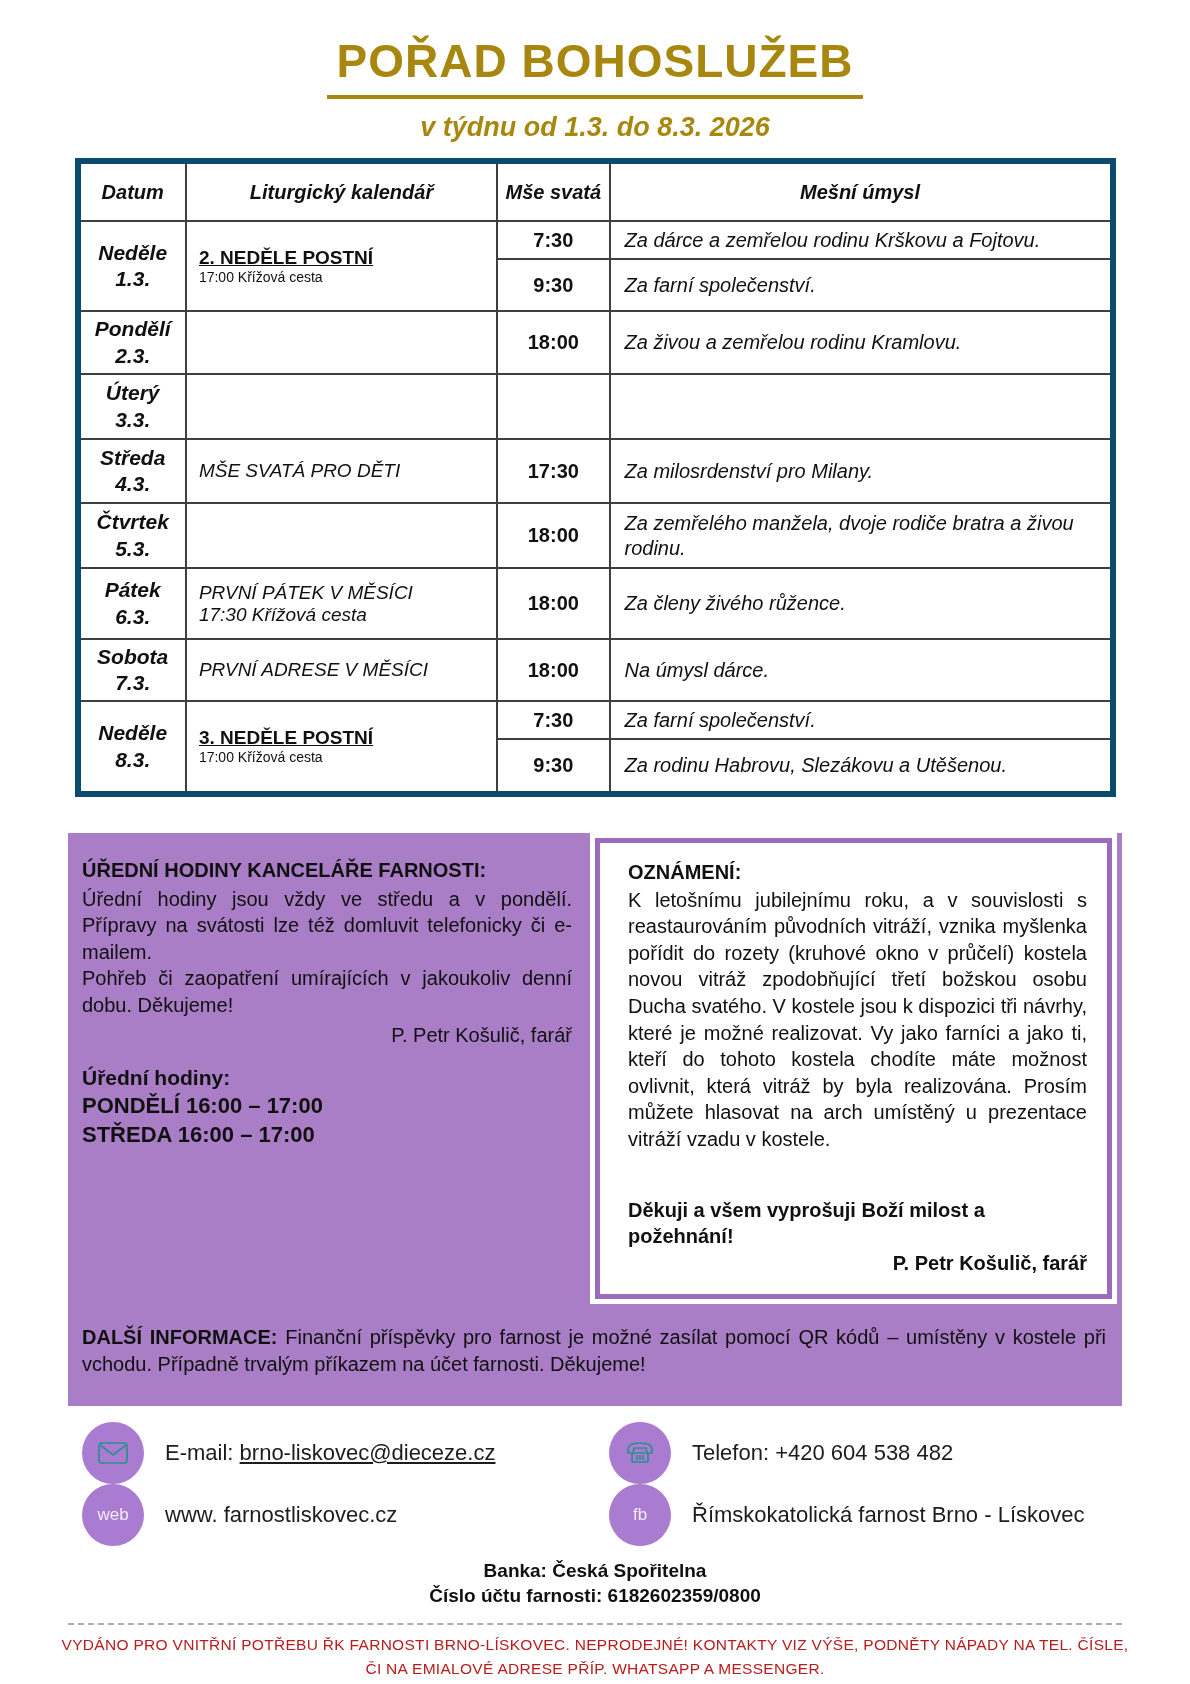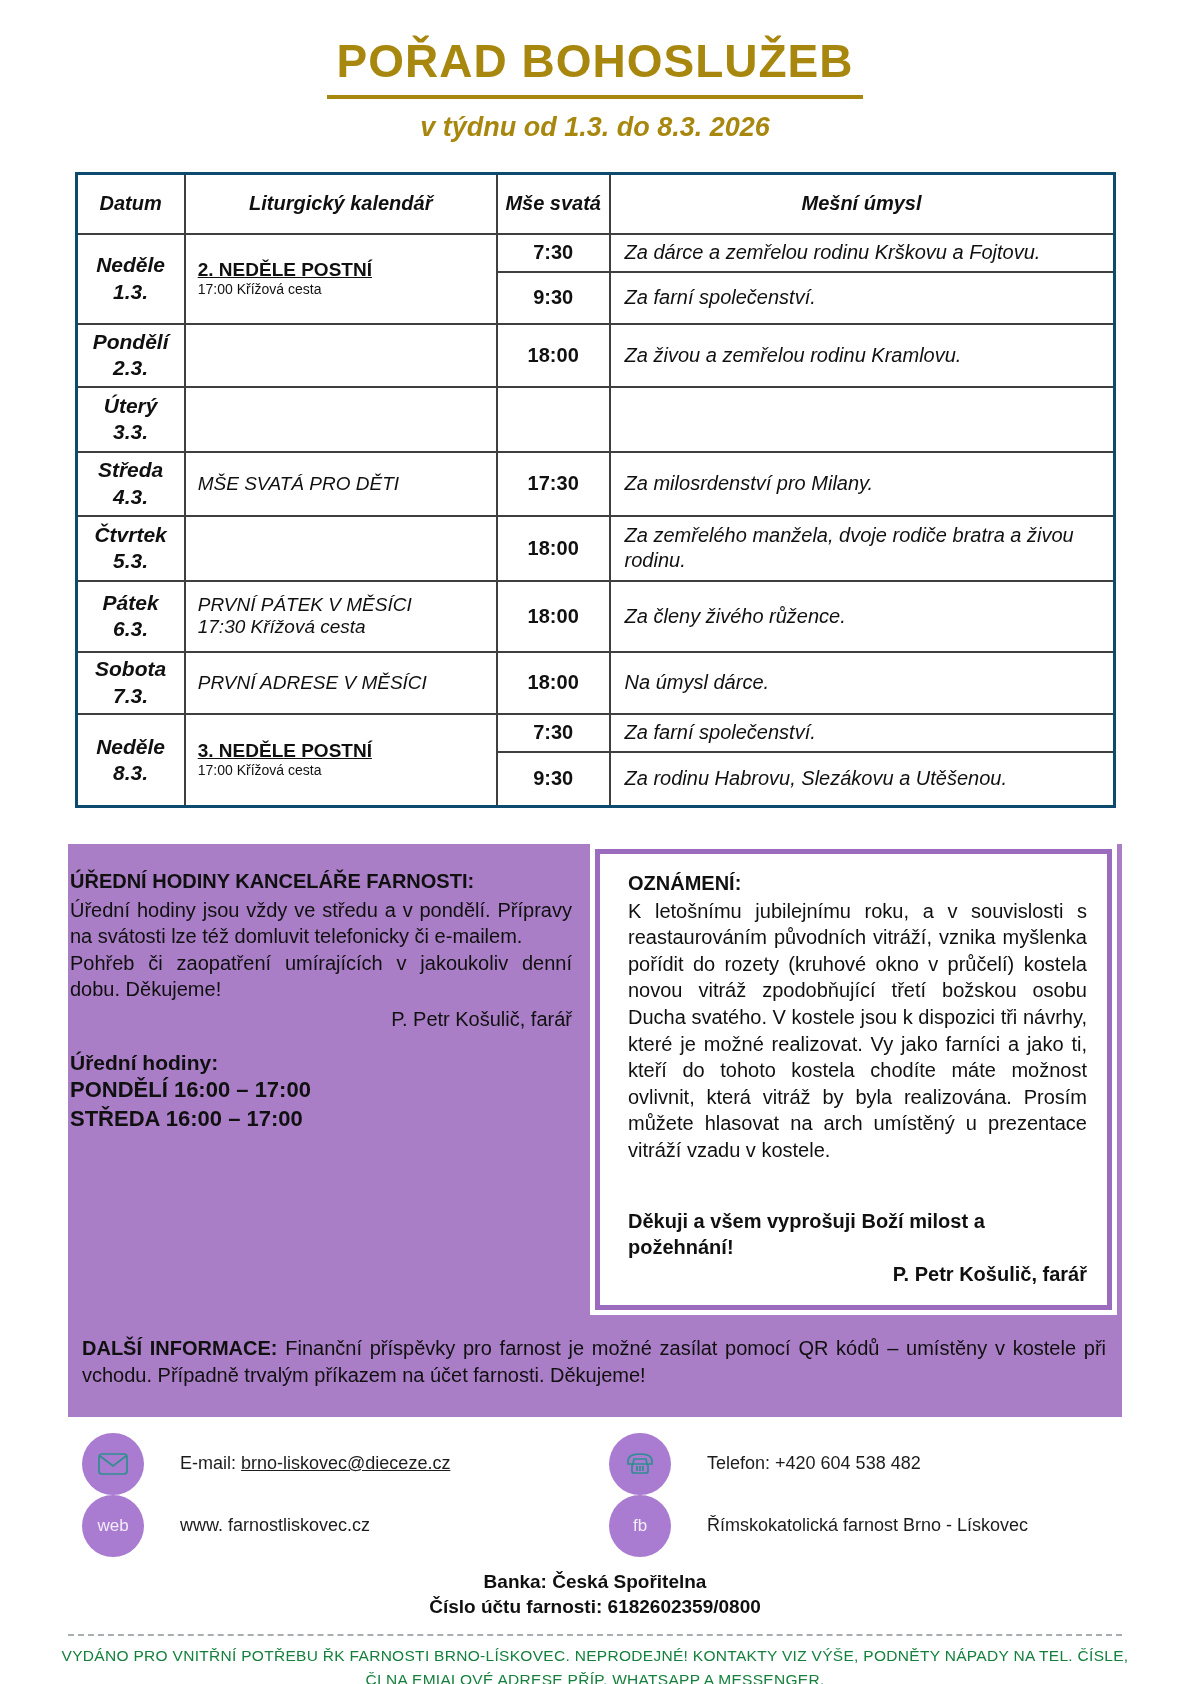"Datum" table.schedule { border: 3px solid #0c4a6e -> 6px solid #0c4a6e; margin: 29px auto 0 auto -> 15px auto 0 auto }
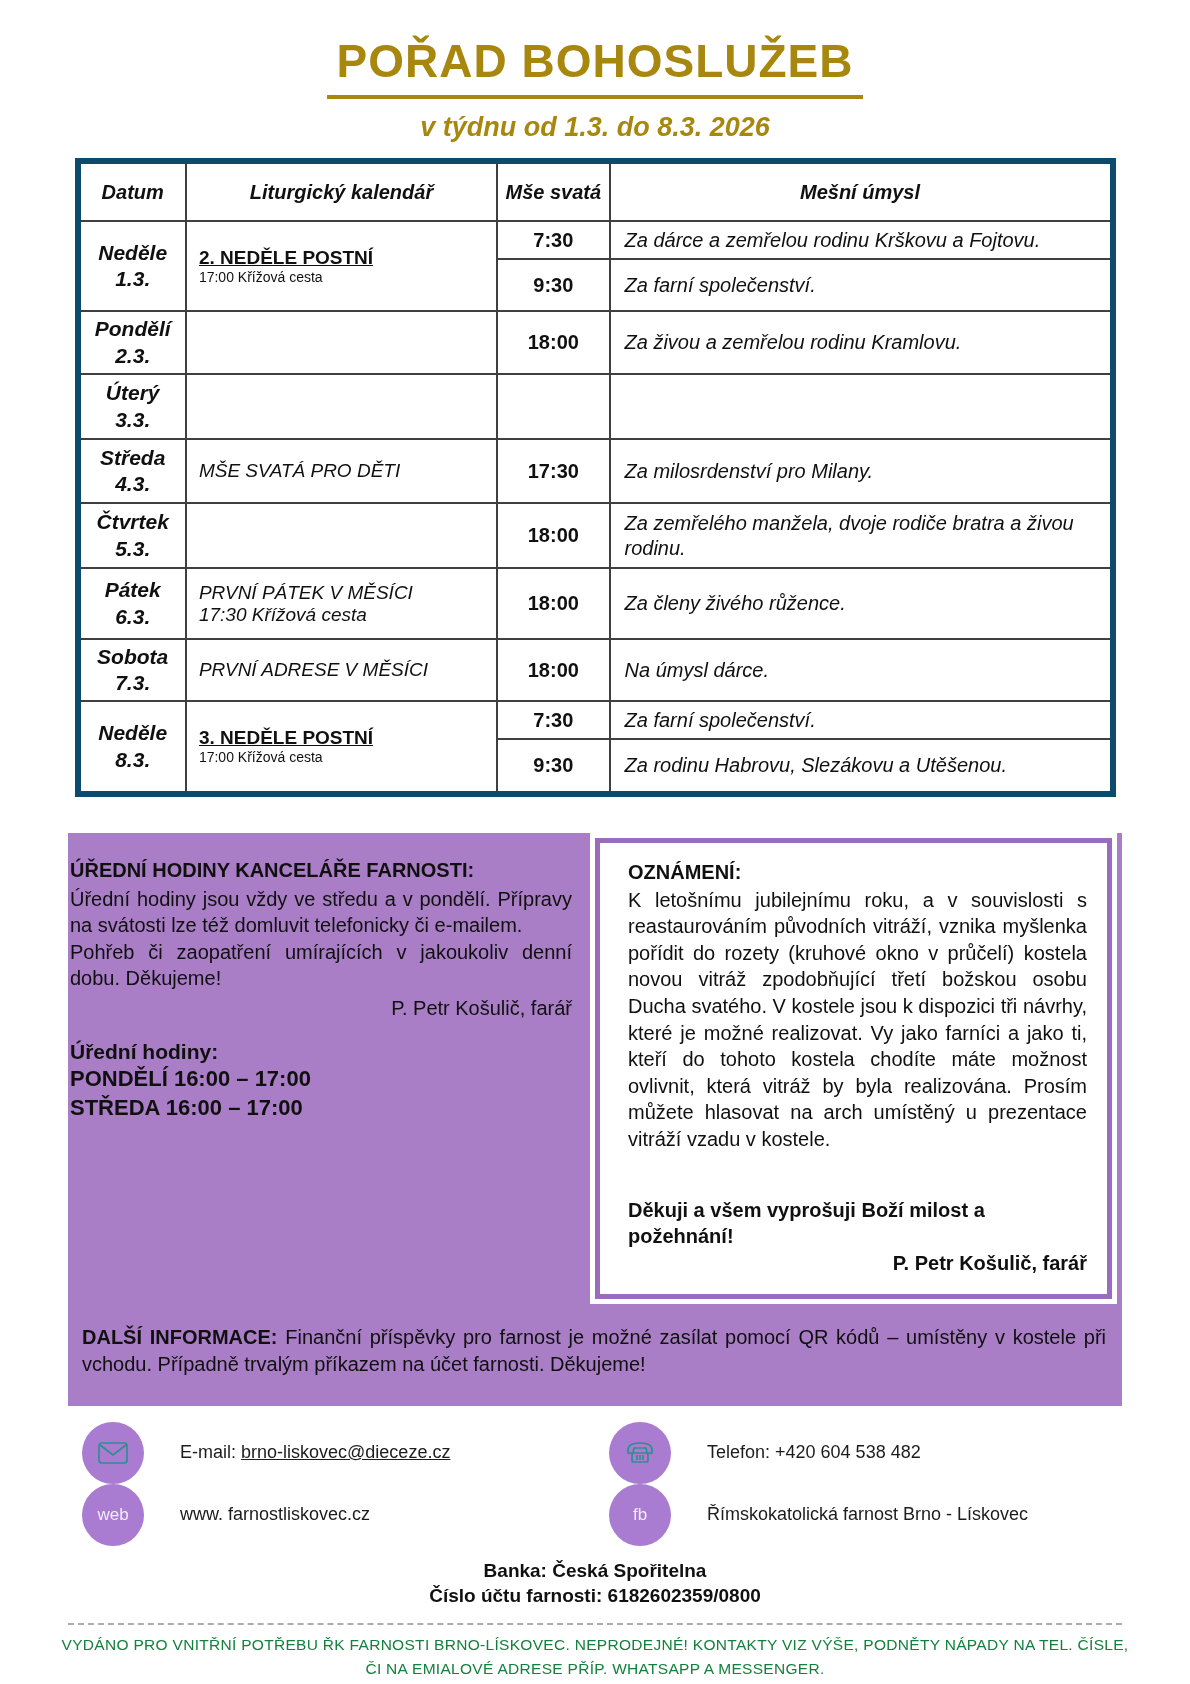"ÚŘEDNÍ HODINY KANCELÁŘE FARNOSTI:" .office-col { padding: 24px 18px 0 2px -> 24px 18px 0 14px }
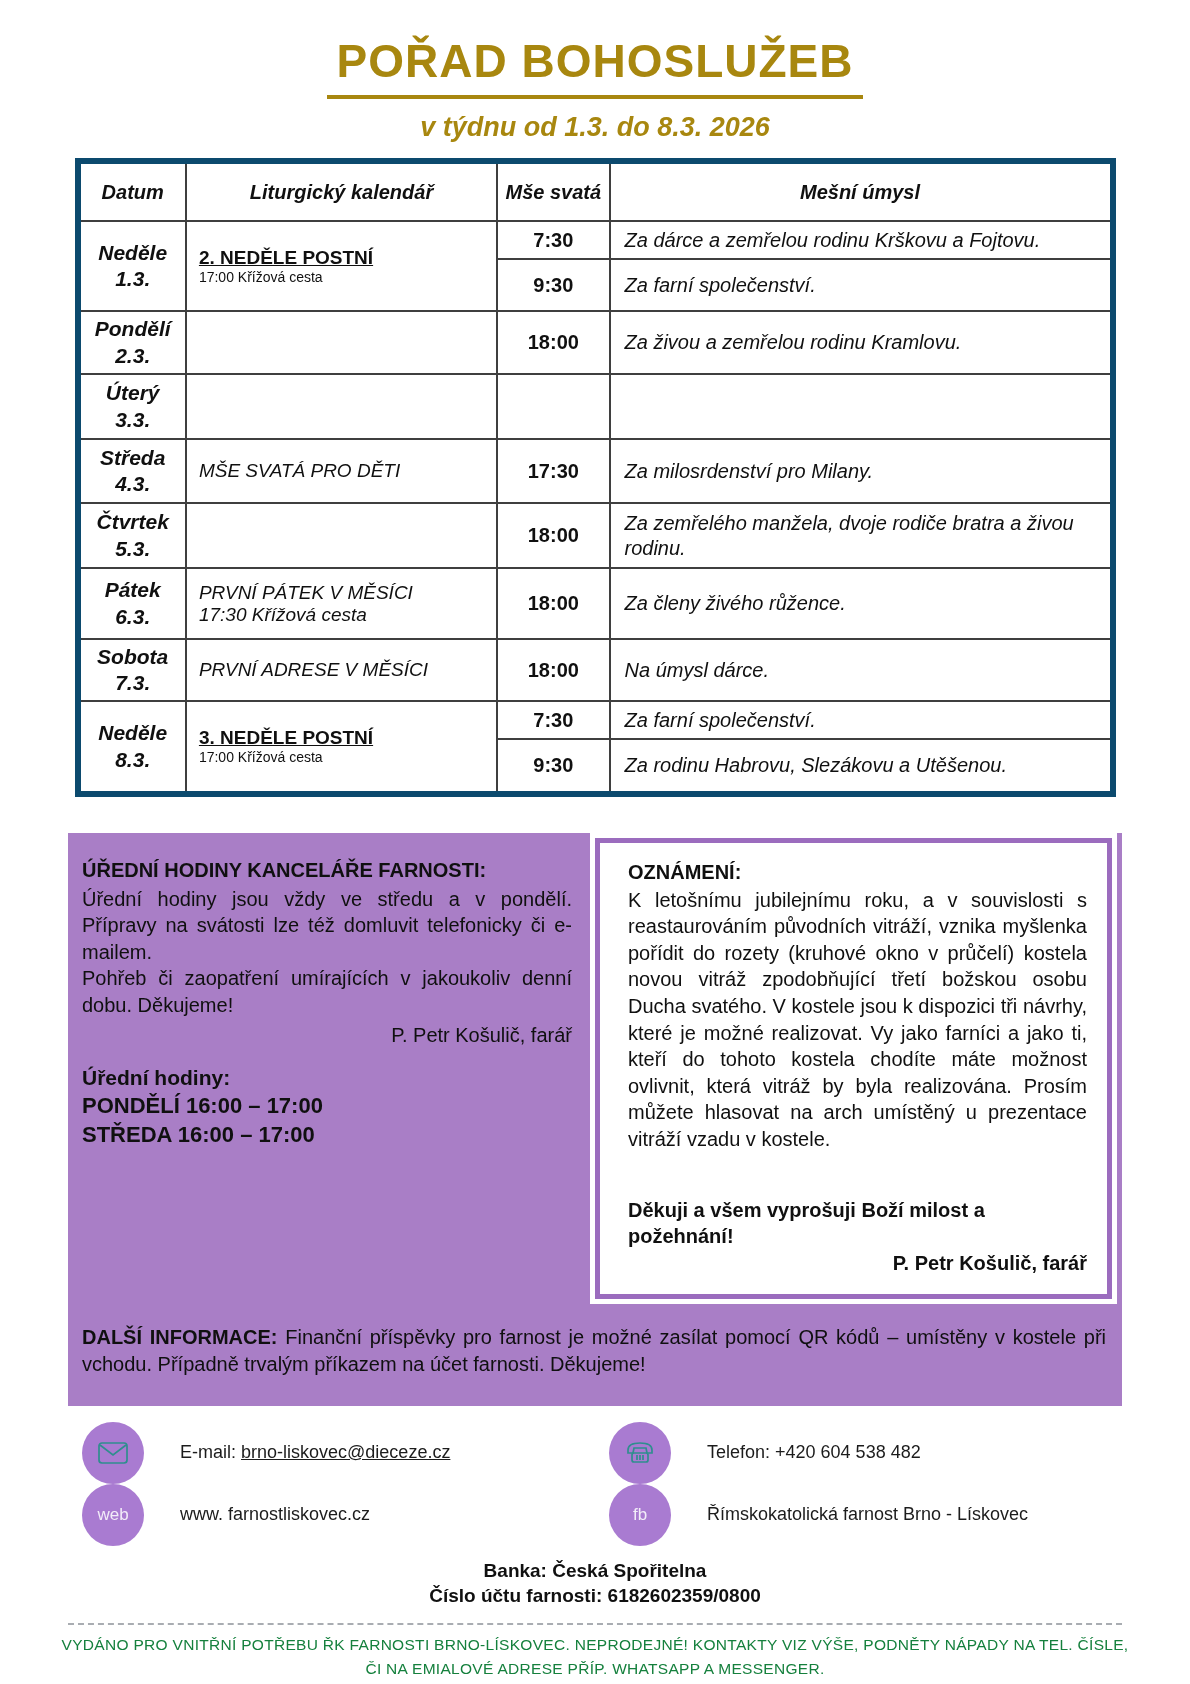"E-mail: brno-liskovec@dieceze.cz" .contact-label { font-size: 18px -> 22px; margin-left: 36px -> 21px }
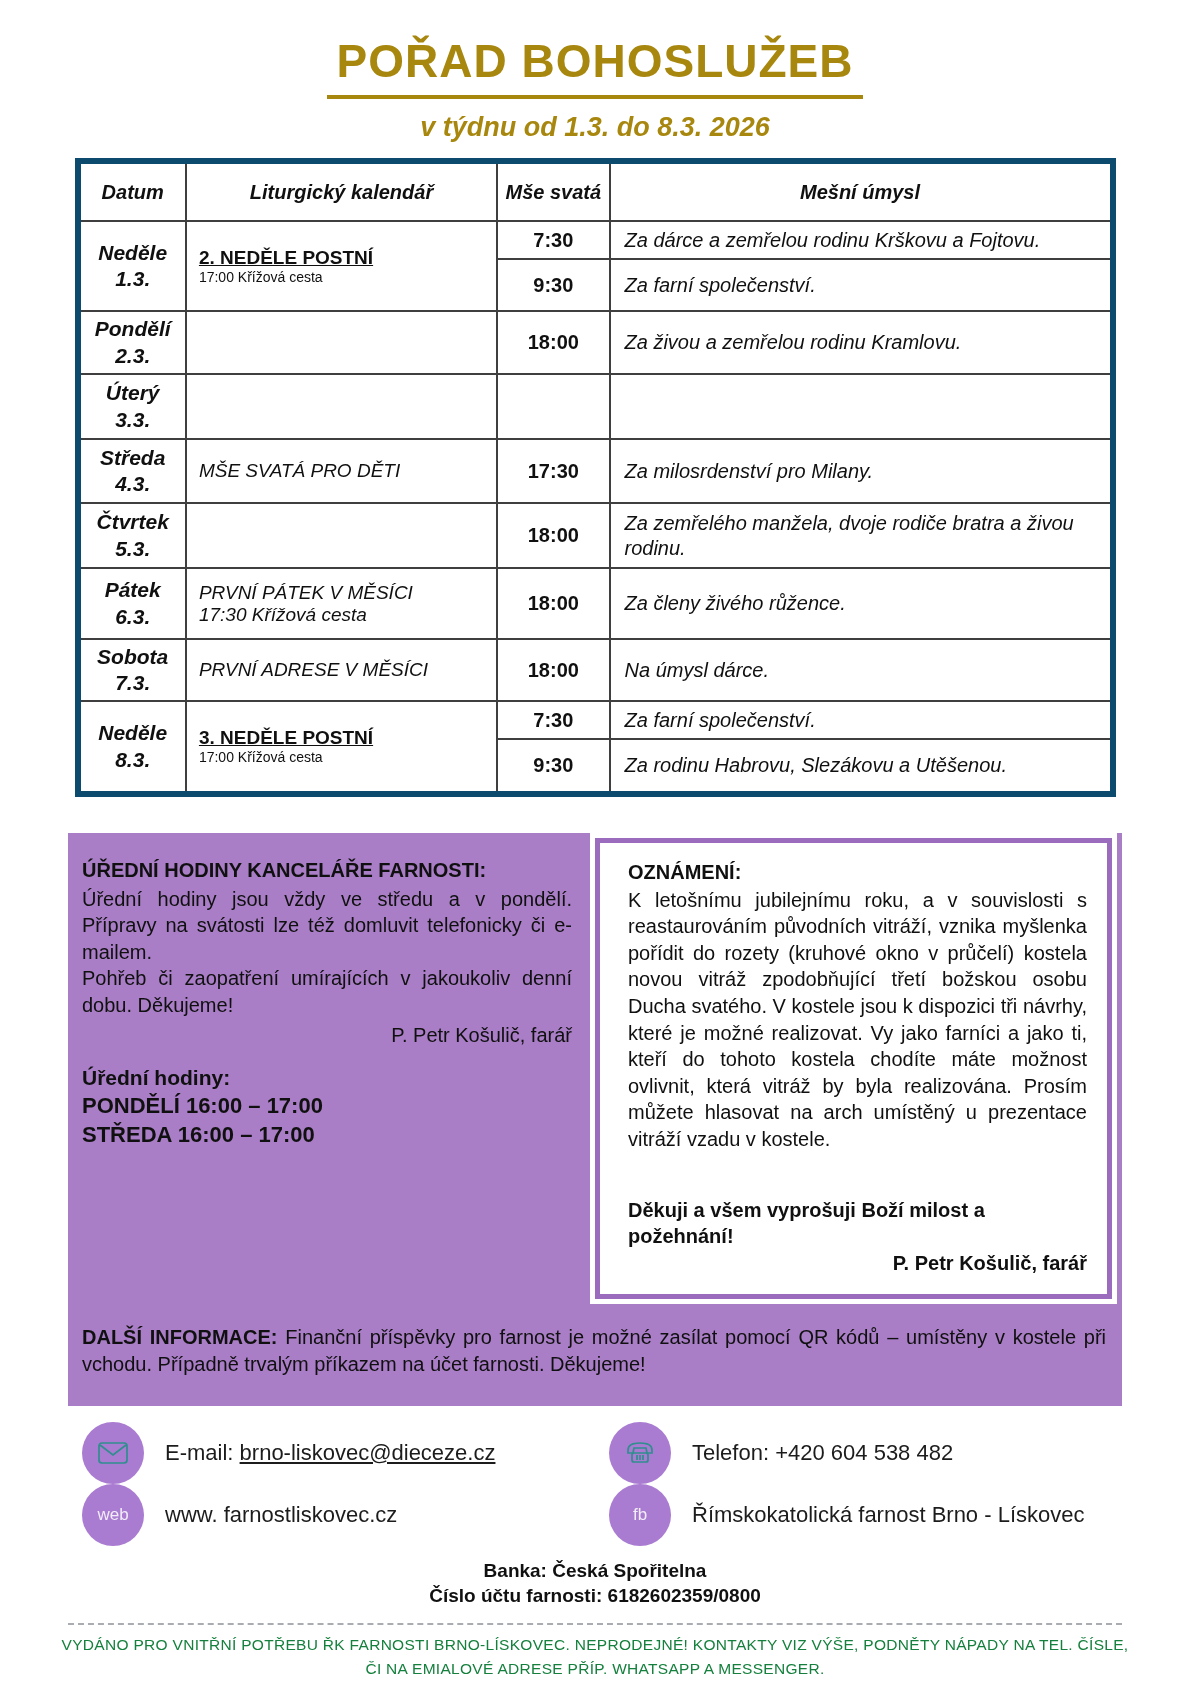"VYDÁNO PRO VNITŘNÍ POTŘEBU ŘK" .footer { color: #15803d -> #b91c1c }
